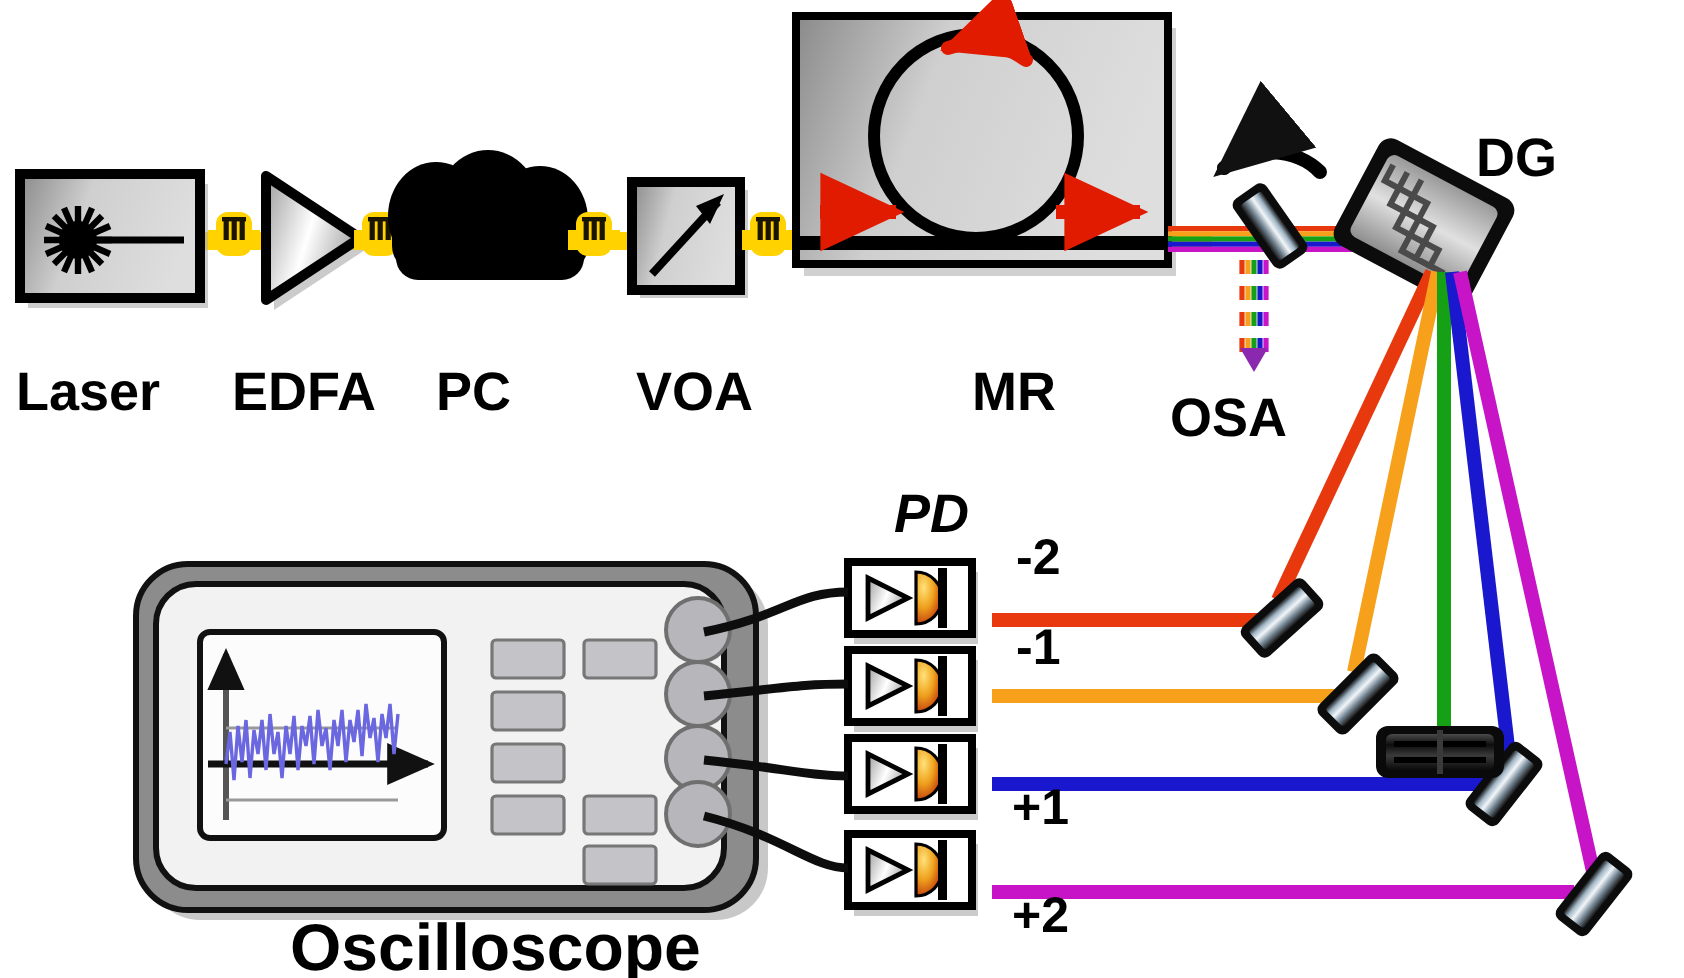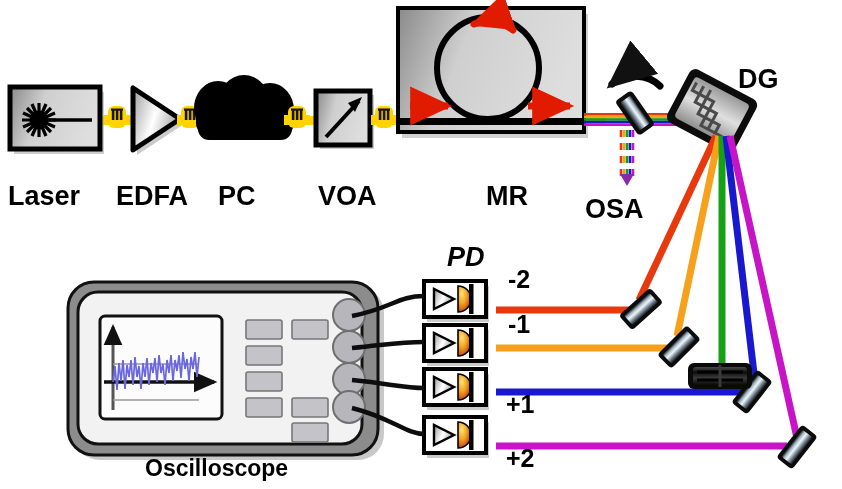"Oscilloscope" .lbl-osc { font-size: 23px -> 33px }
